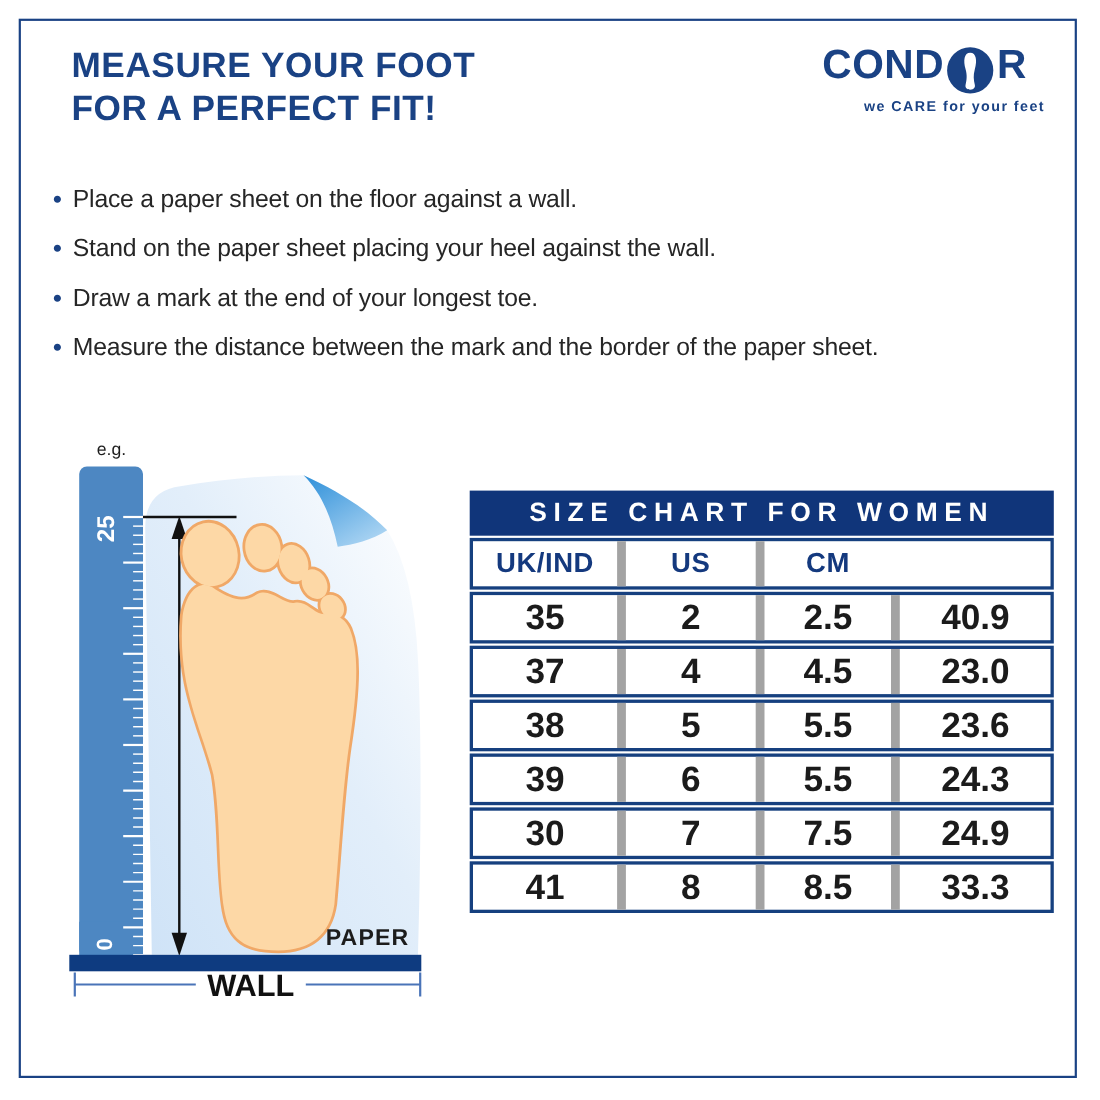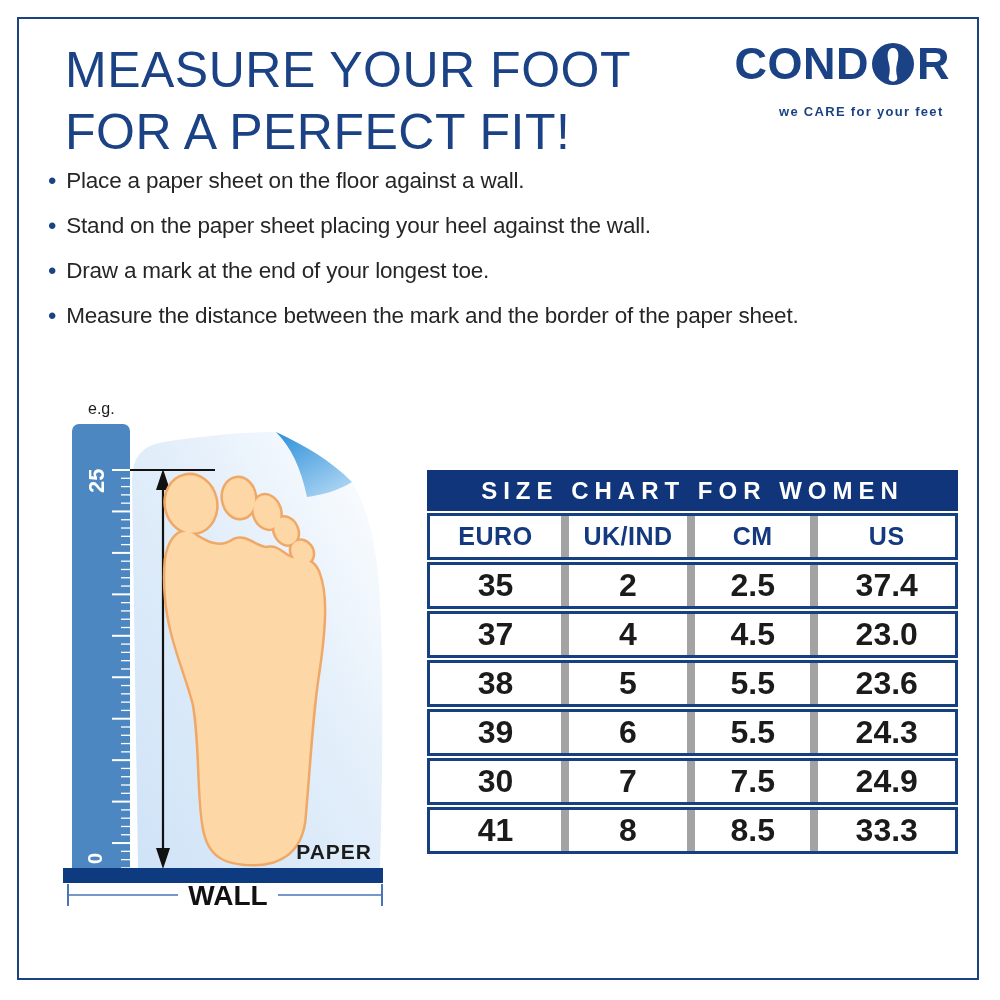"MEASURE YOUR FOOT" .title { font-size: 50px -> 32px; font-weight: 400 -> 700 }
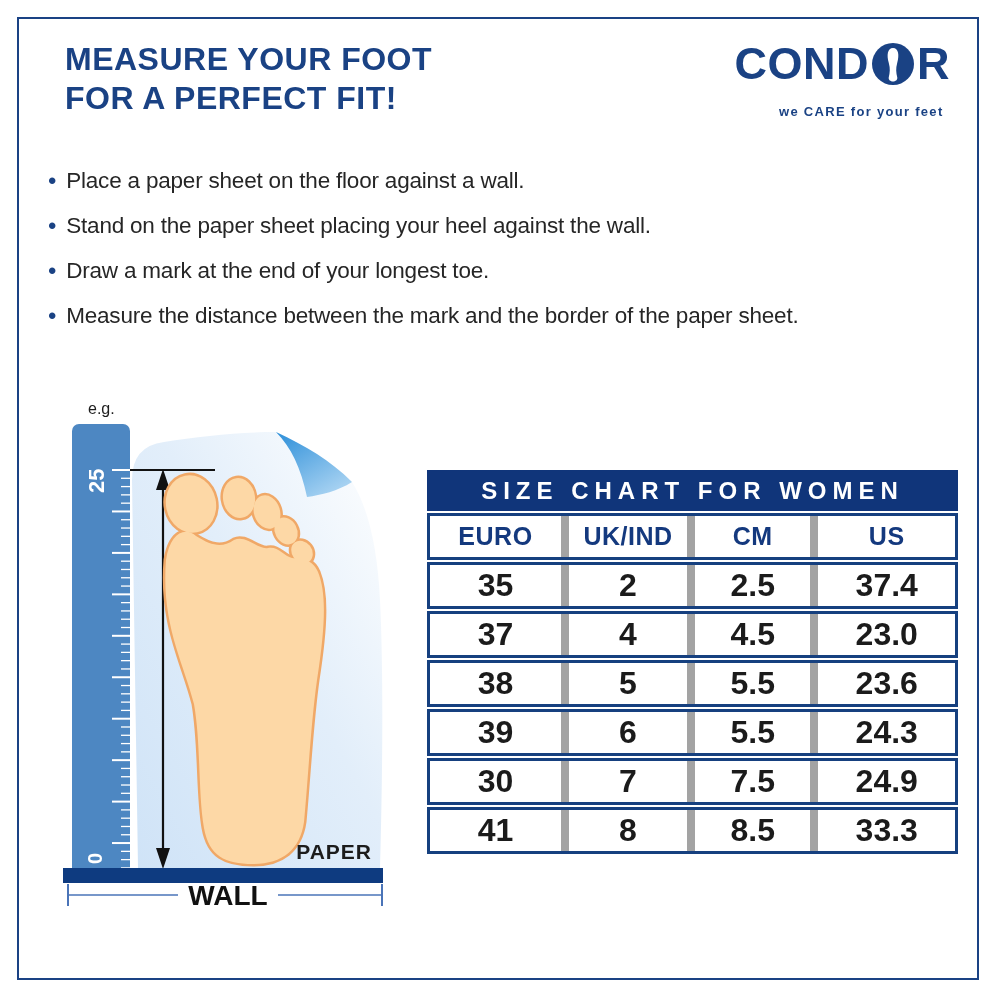"COND" .logo-word { align-items: flex-end -> flex-start; font-size: 45px -> 37px }
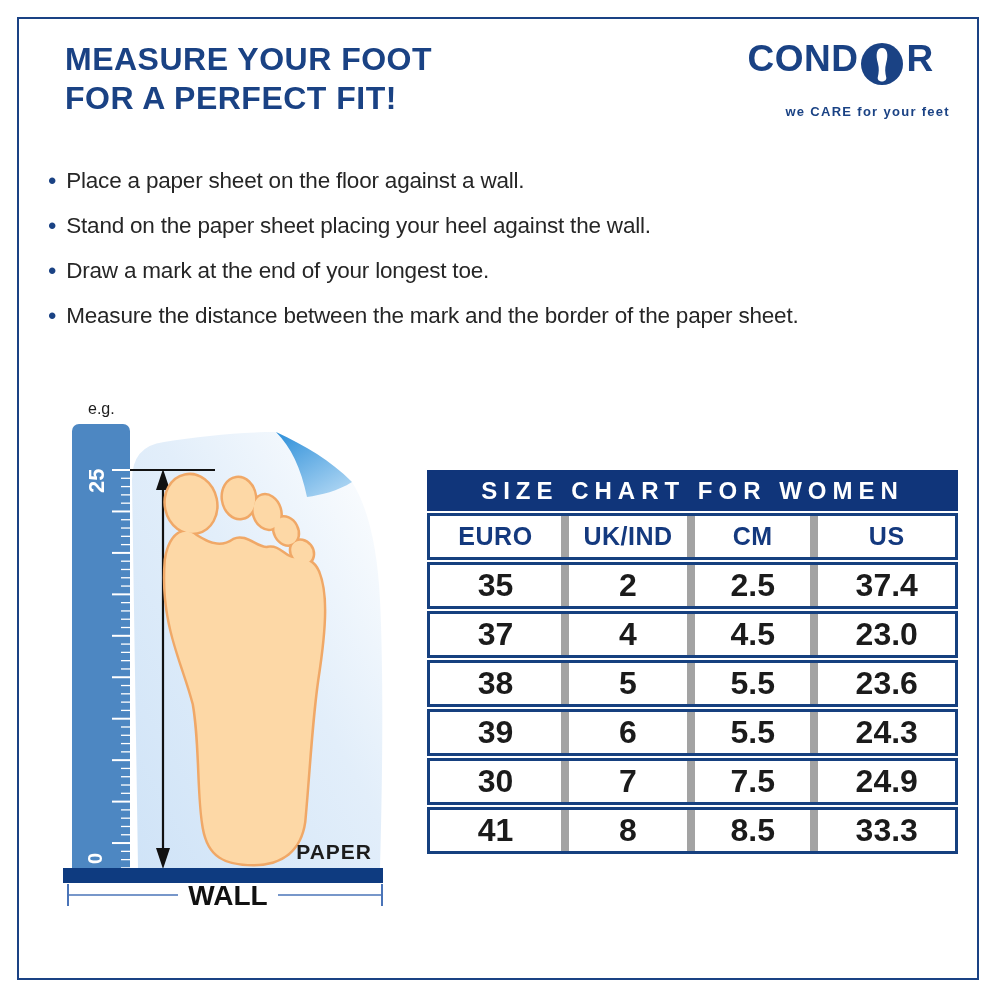"we CARE for your feet" .logo-tagline { margin-top: 18px -> 3px }
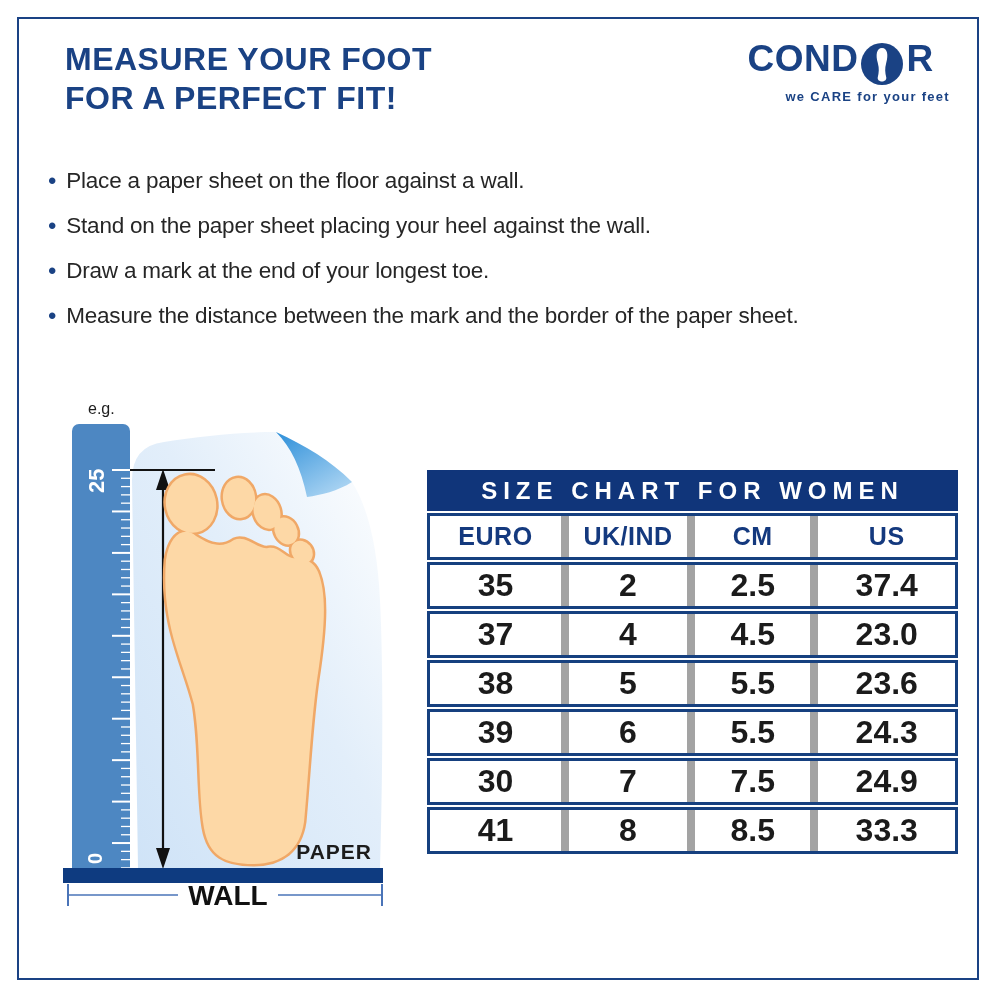"SIZE CHART FOR WOMEN" .size-table { top: 470px -> 446px }
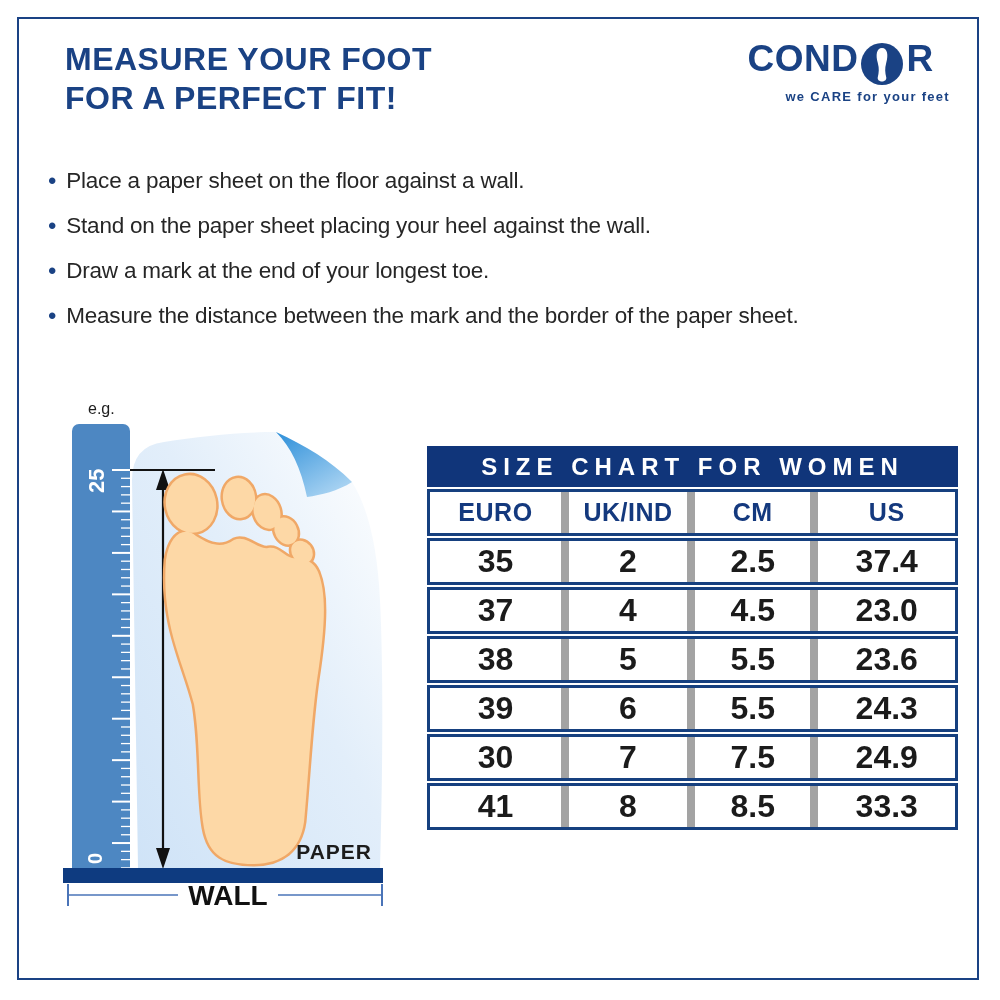"EURO" div { html: <div>EURO</div> -> none }
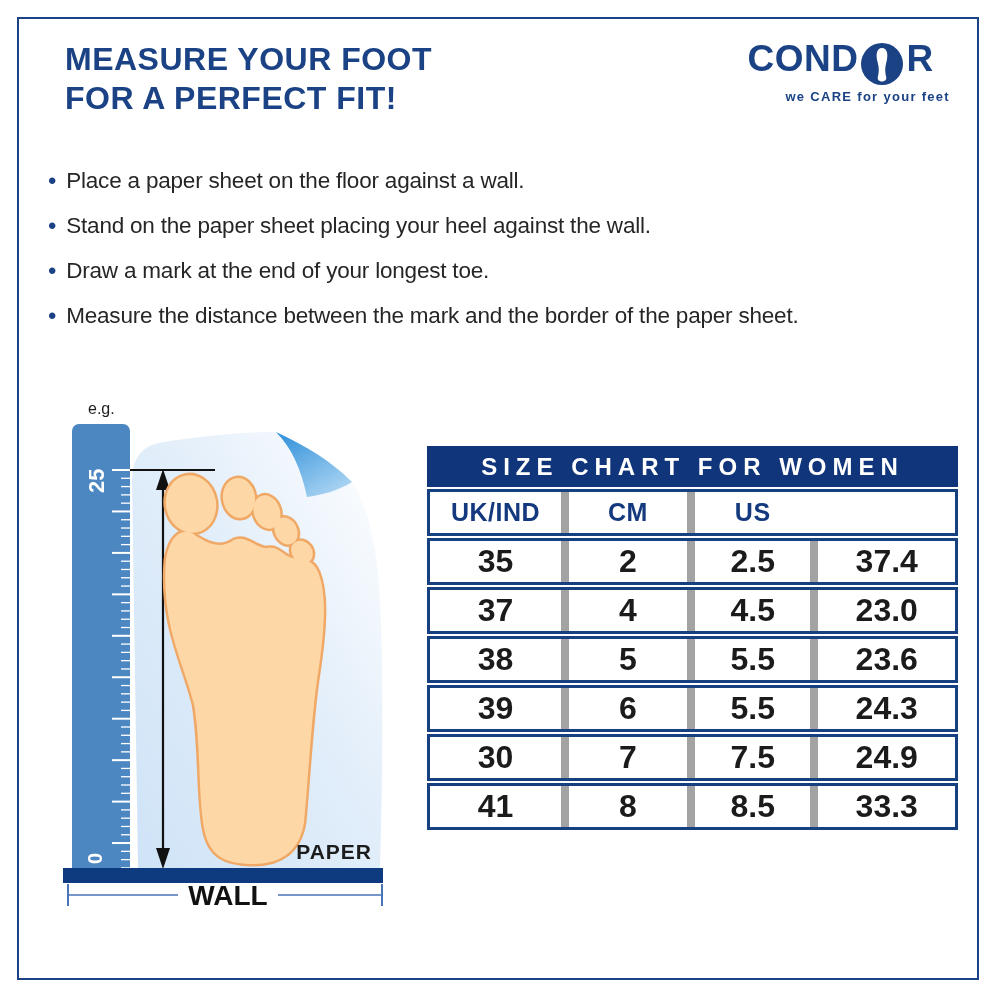"CM" div { order: before "US" -> after "US" }
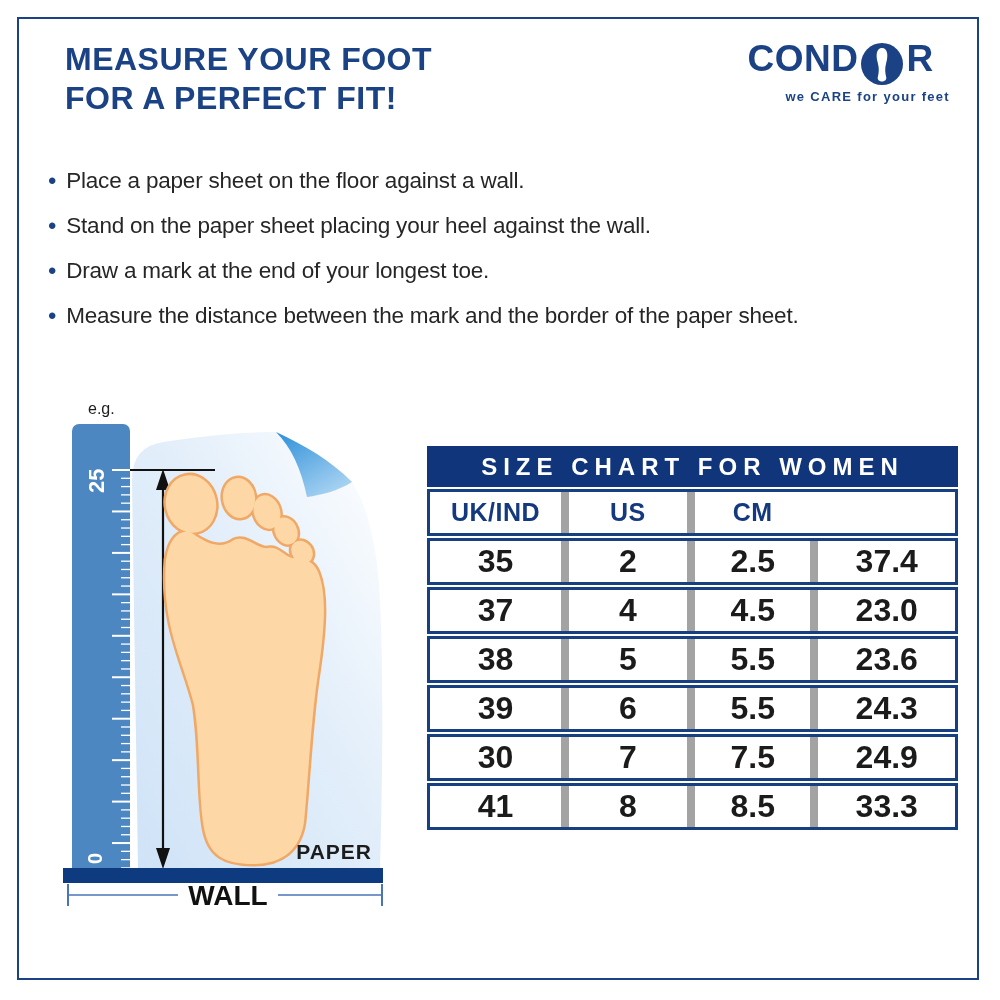"37.4" div { text: 37.4 -> 40.9 }
